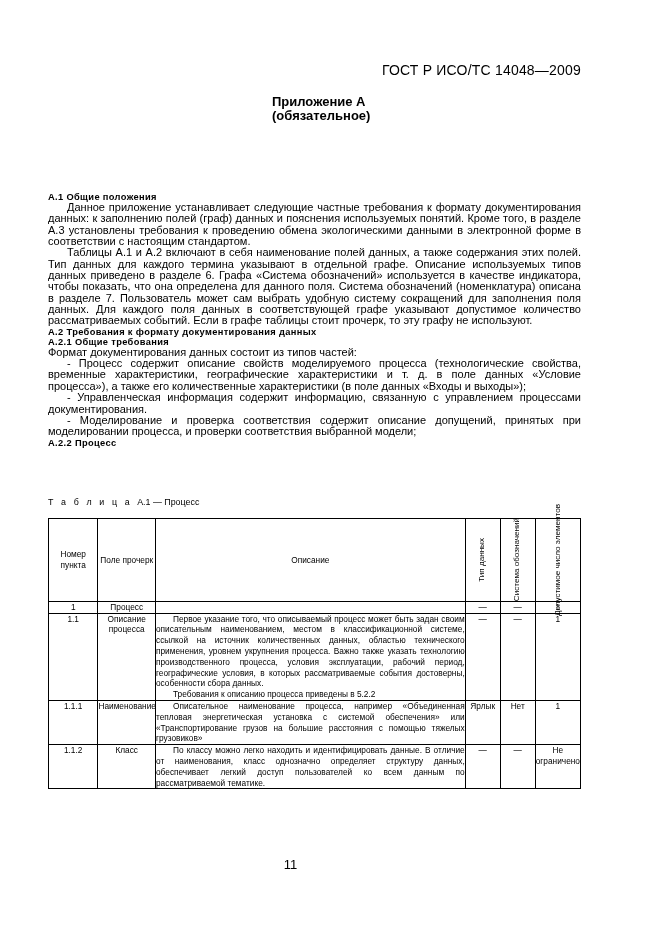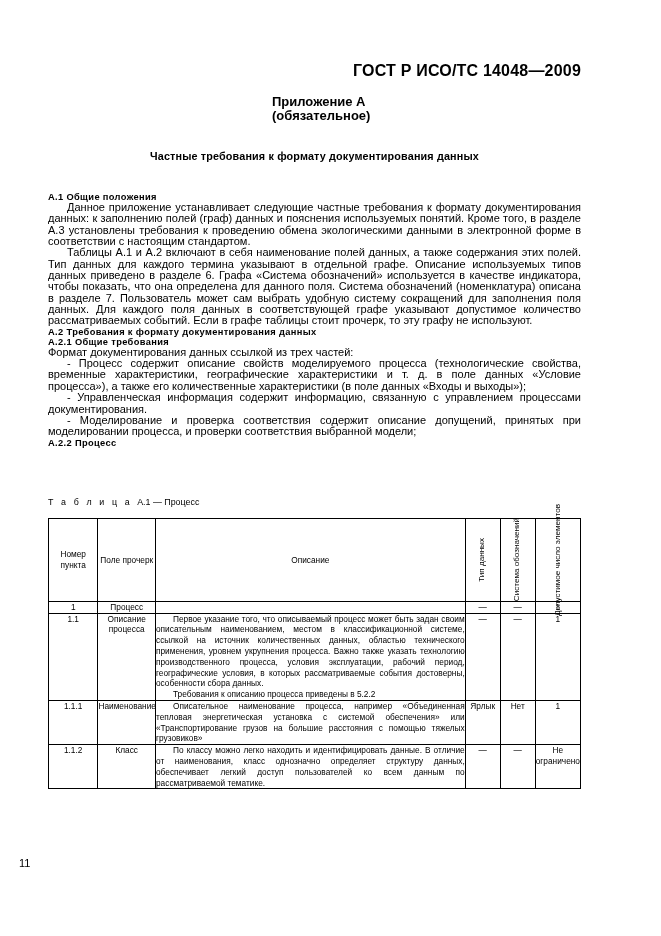"ГОСТ Р ИСО/ТС 14048—2009" .header { font-size: 16px -> 14px; font-weight: bold -> normal }
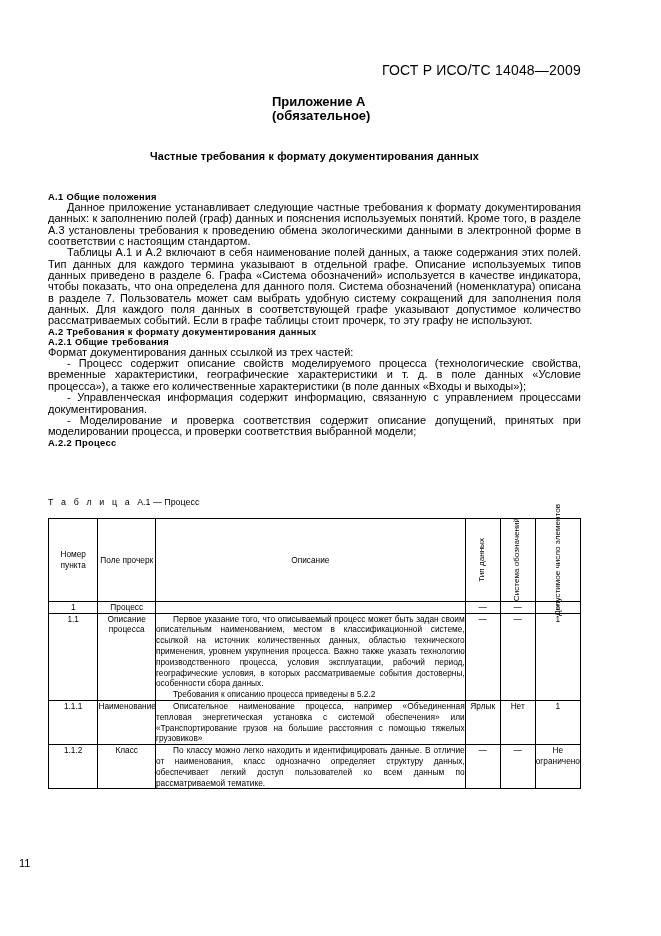"Частные требования к формату" div.doc-title { html: <div>Частные требования к формату документирования данных</div> -> none }
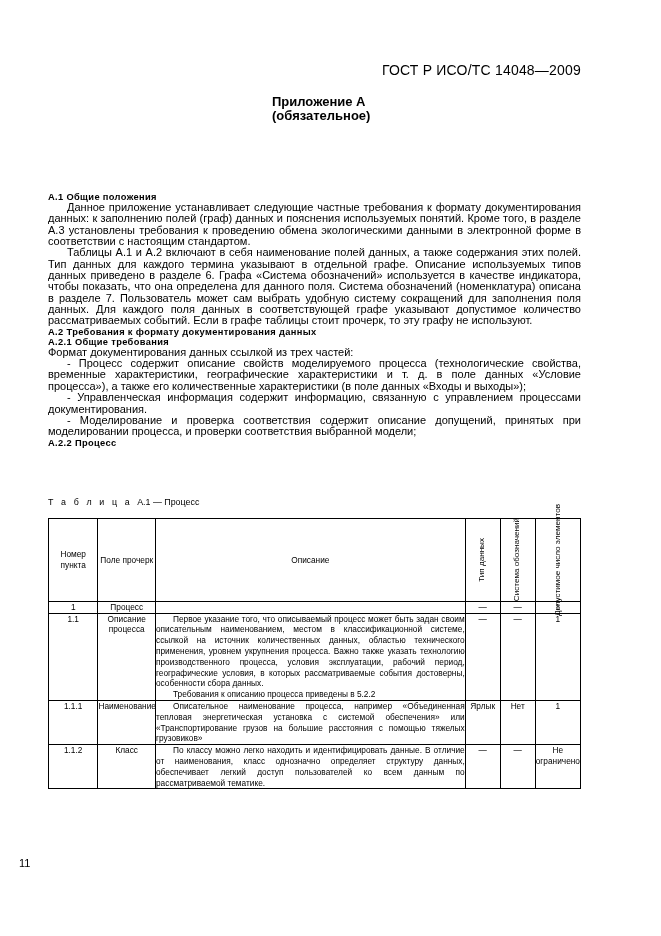"Формат документирования данных ссылкой" p.body { text: ссылкой из трех -> состоит из типов }
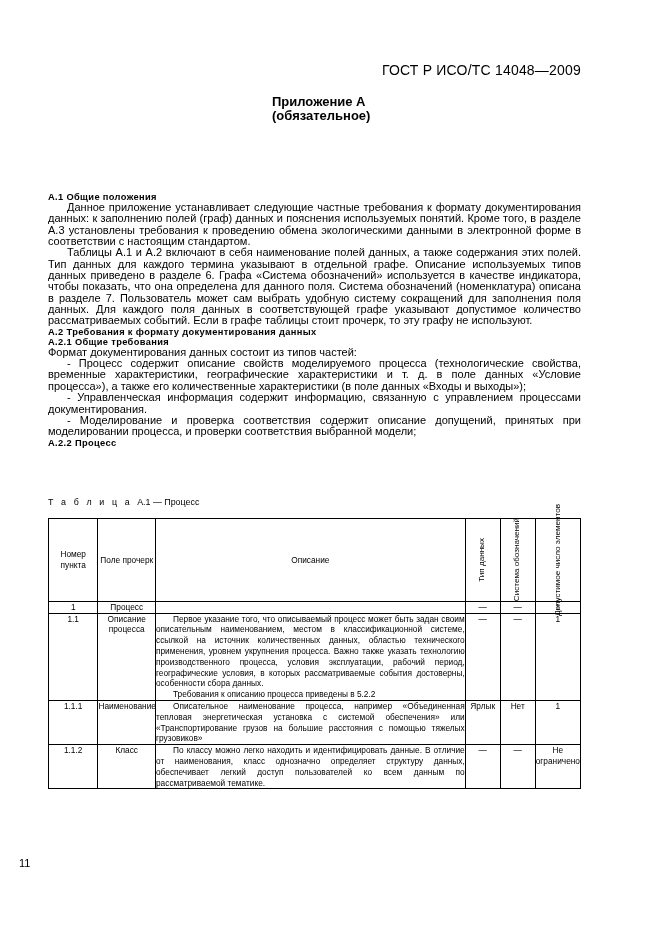"11" .page-number { font-size: 11px -> 13px; padding-left: 19px -> none; text-align: left -> center }
